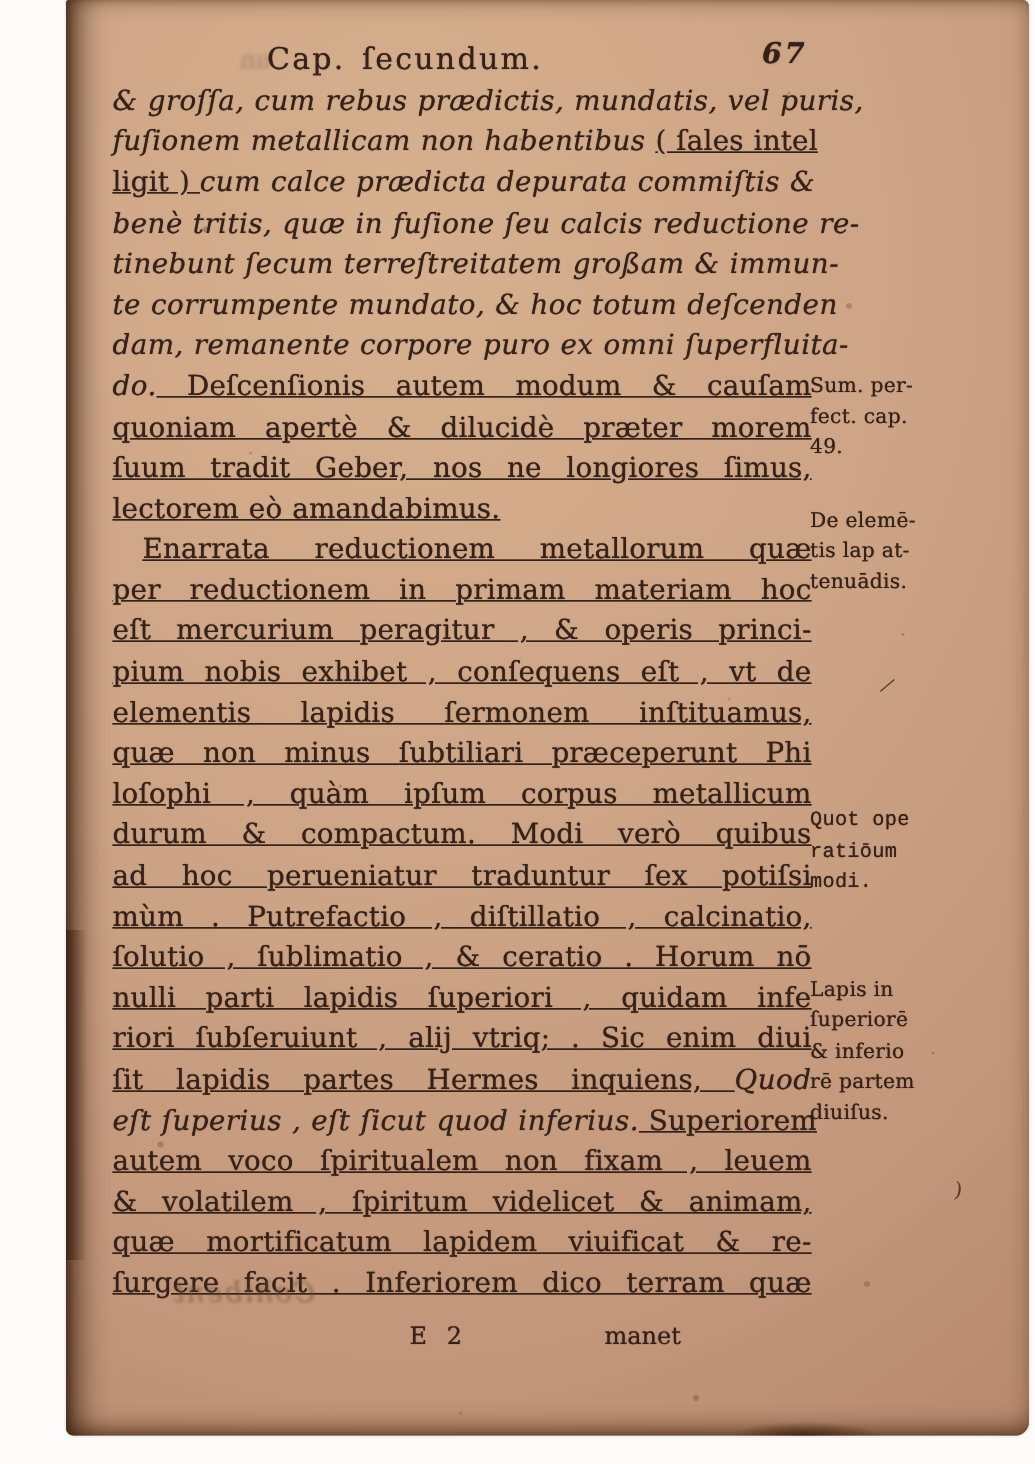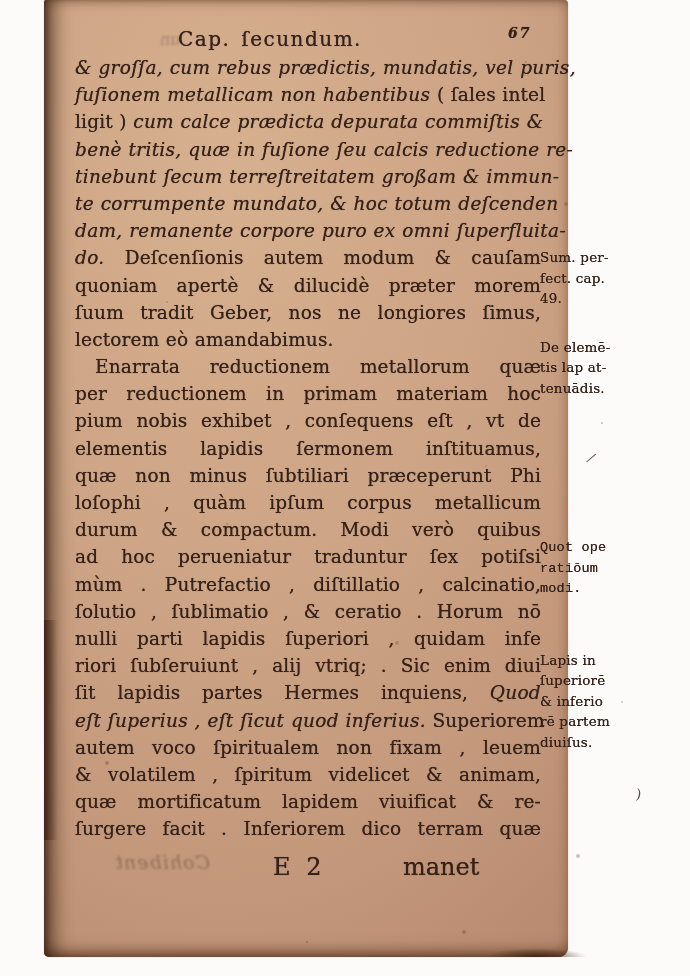"Cap. ſecundum." .scan { width: 524px -> 642px }
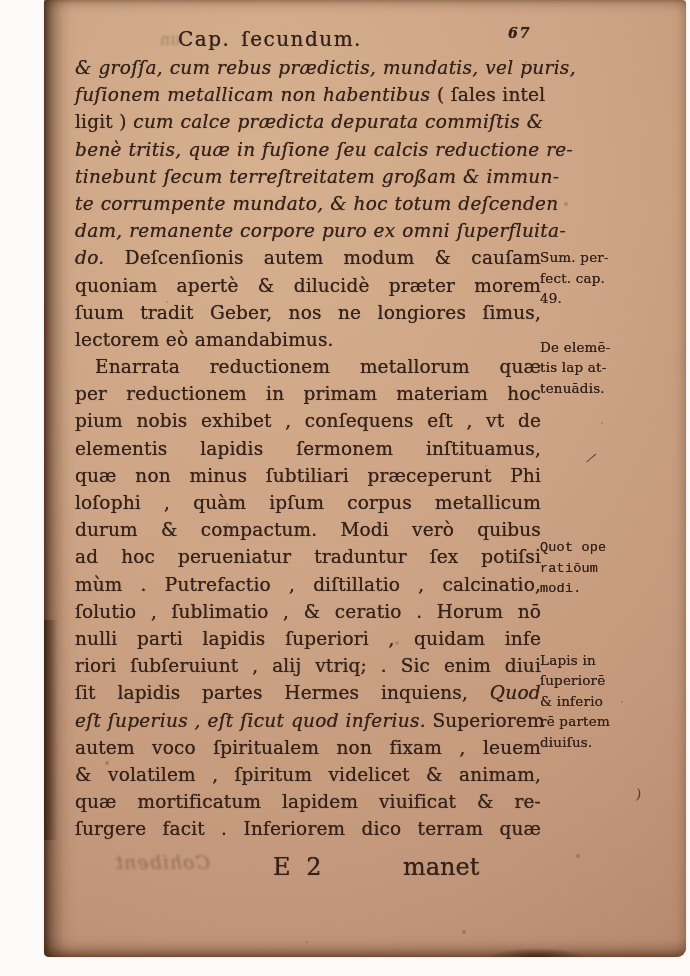"67" .page-number { font-size: 14px -> 19px }
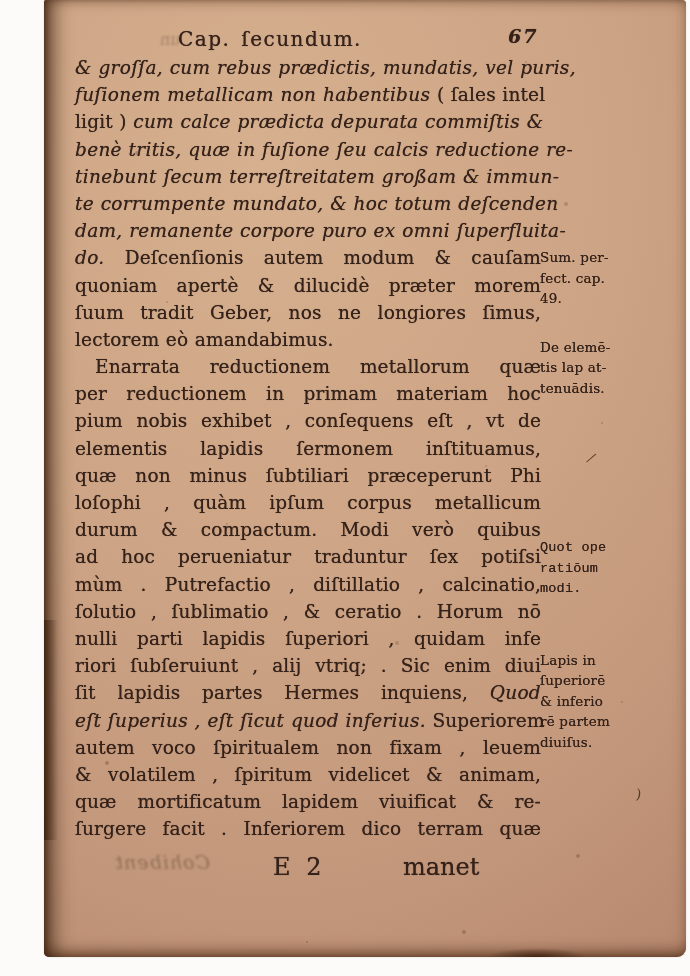"( ſales intel" .ro { text-decoration: none -> underline }
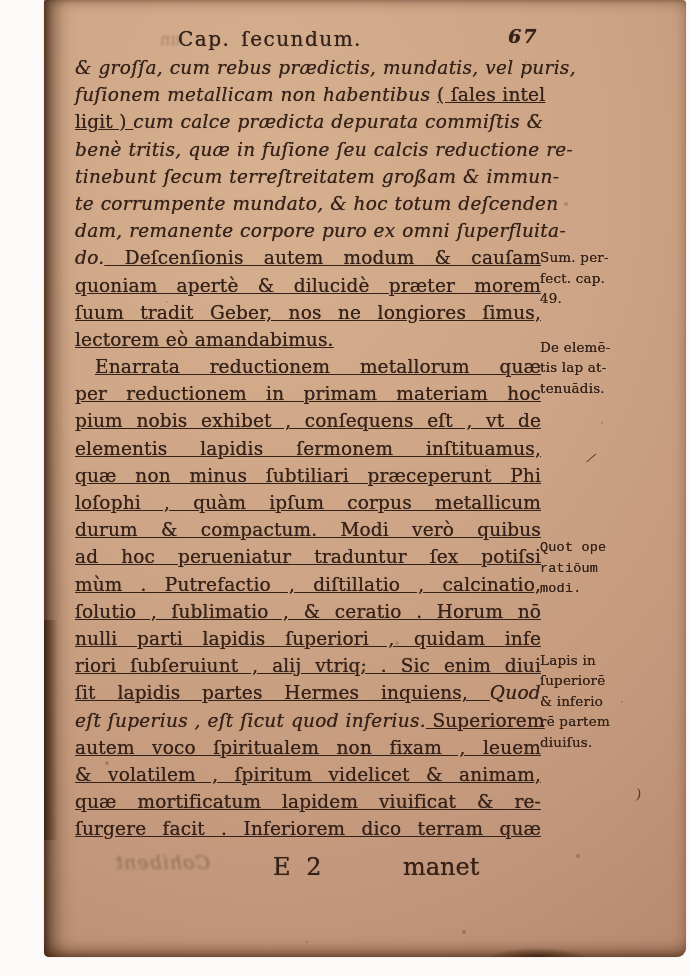"eſt mercurium peragitur , &" div.line { html: none -> <div><span>eſt mercurium peragitur , &amp; operis princi-</span></div> }
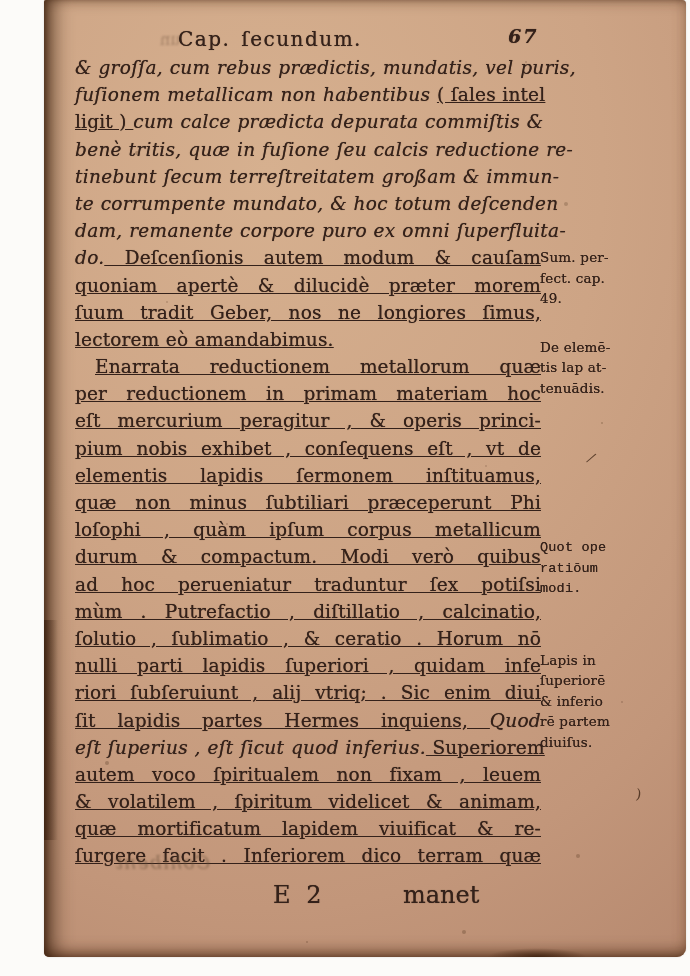"E 2" .sig-row { font-size: 24px -> 16px }
